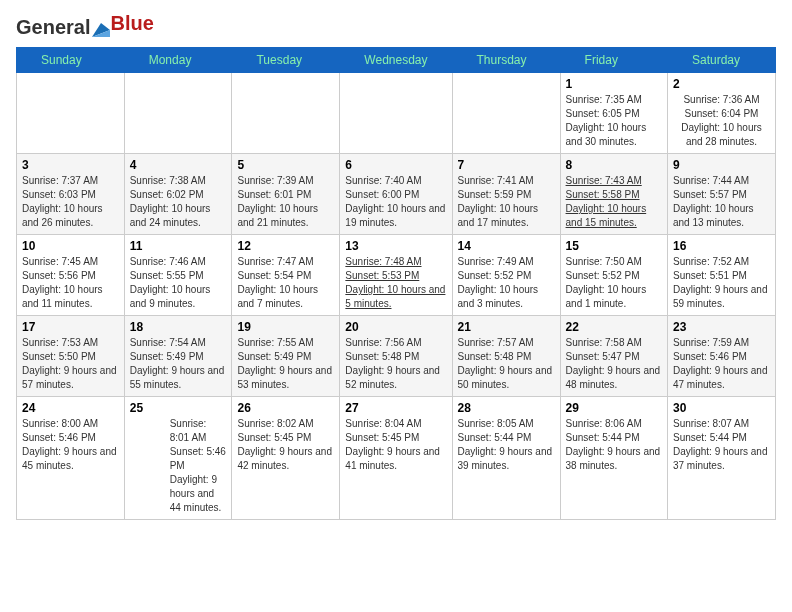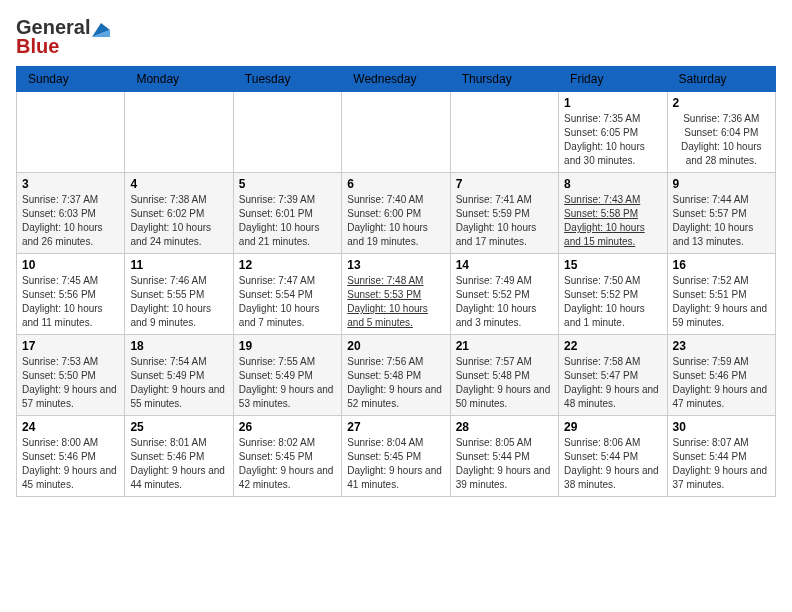"General" .logo-area { flex-direction: column -> row }
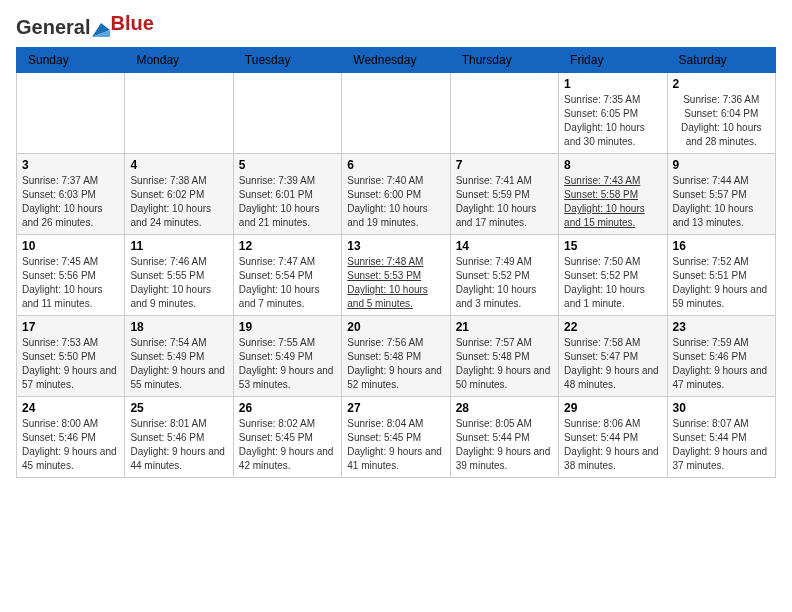"Sunday" .calendar-table th { color: #000000 -> #86efac; padding: 5px 11px -> 5px 24px }
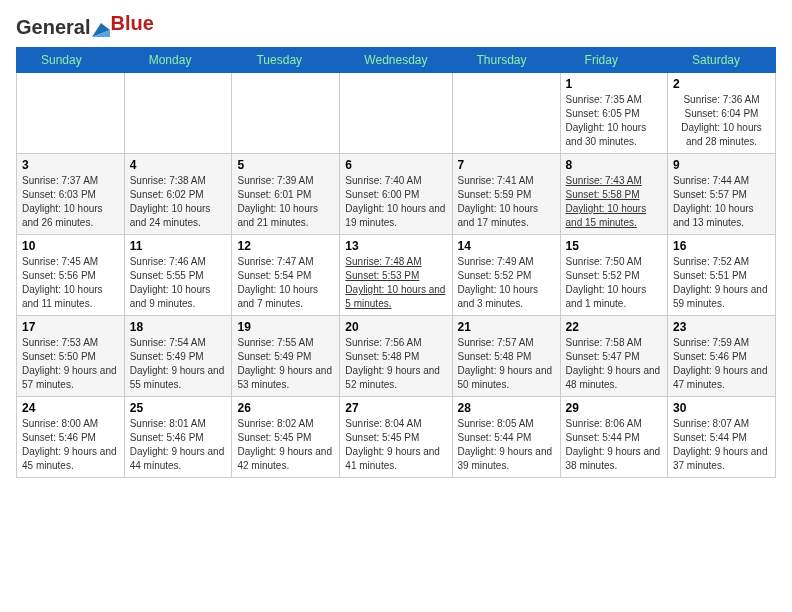"Sunrise: 8:01 AM" div.cell-info { margin-left: none -> 40px }
